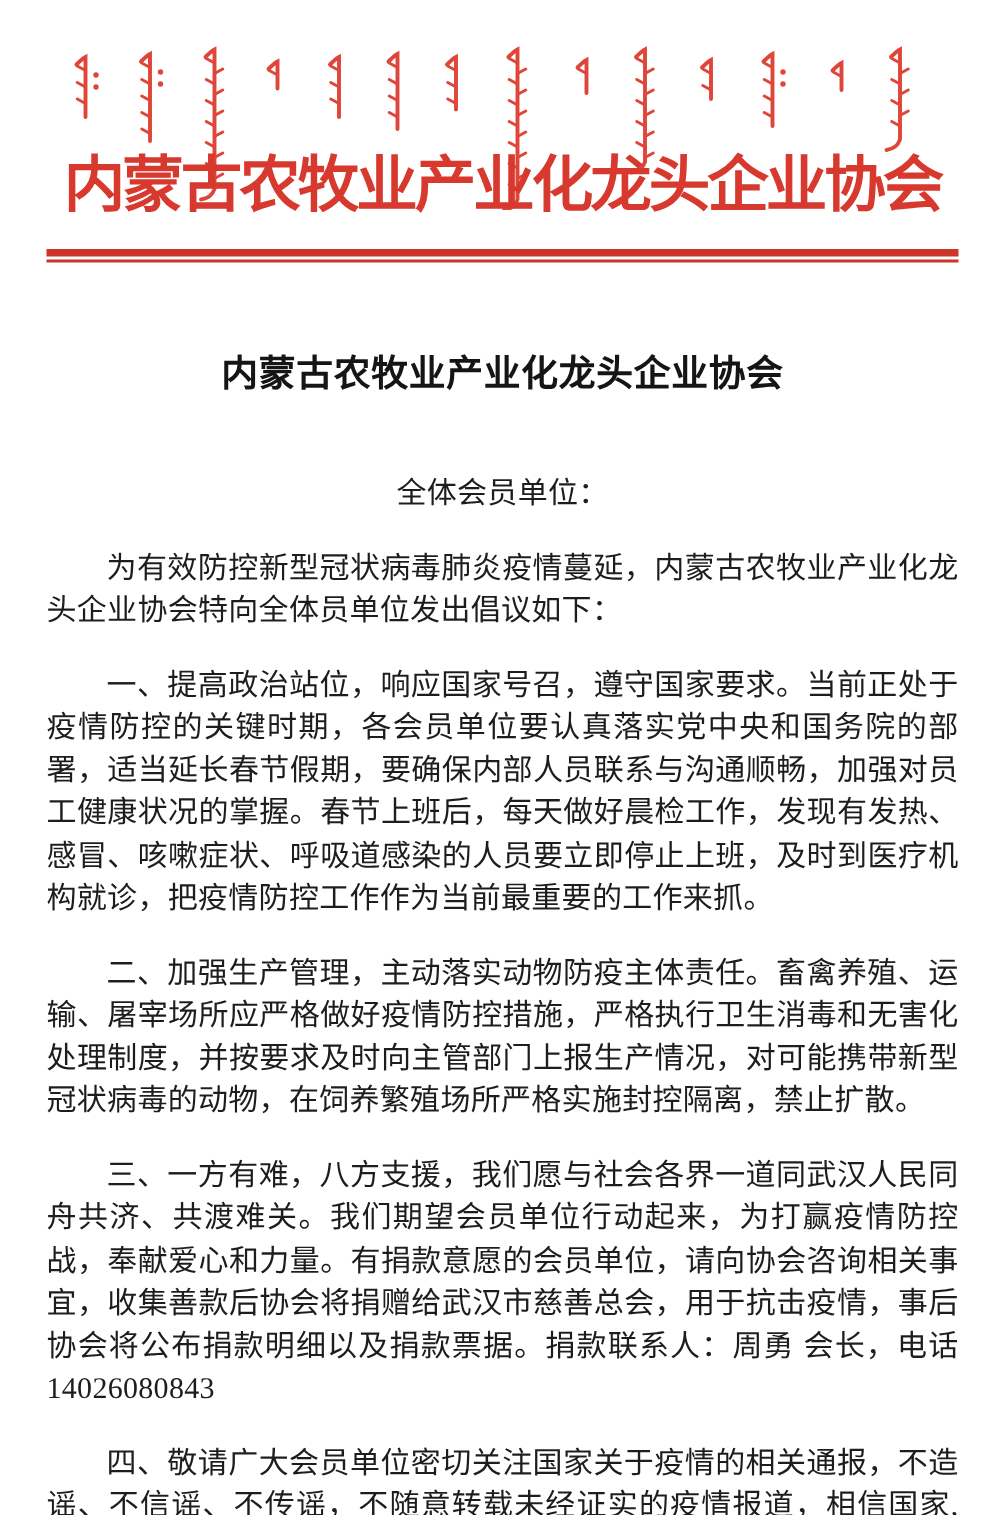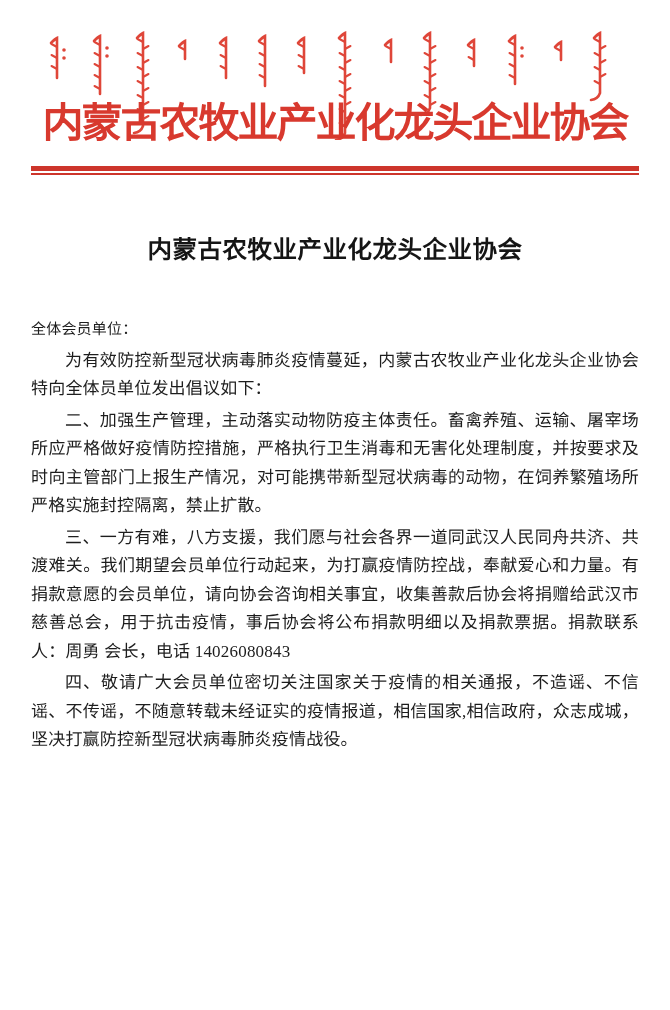"全体会员单位：" .salutation { font-size: 15px -> 20px; text-align: none -> center }
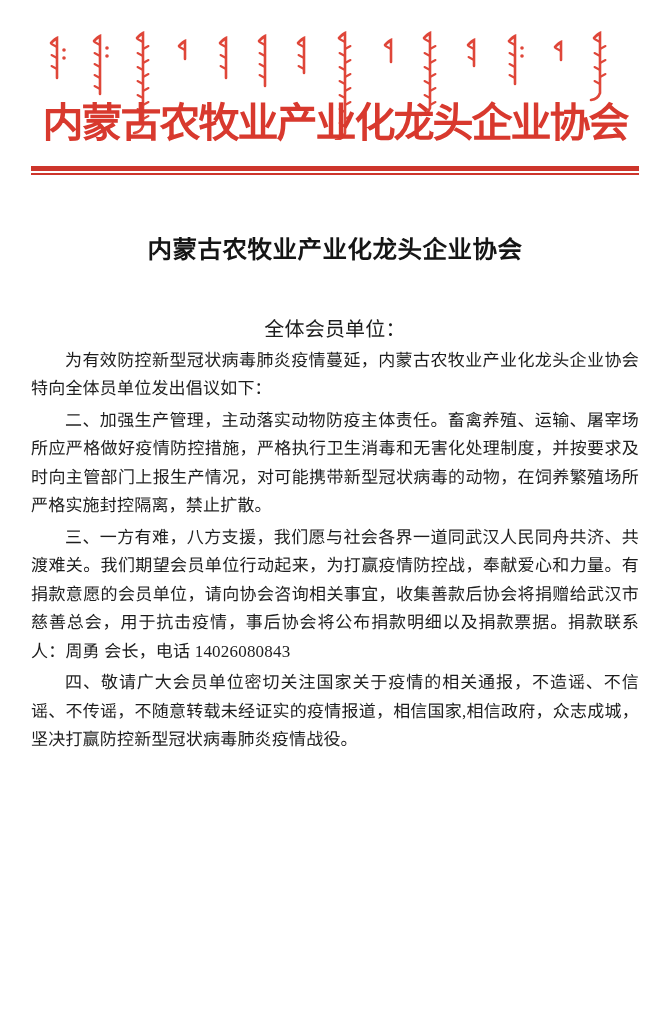"为有效防控新型冠状病毒肺炎疫情蔓延，内蒙古农牧业产业化龙头企业协会特向全体员单位" .para { font-size: 17px -> 20px; margin: 3px 0 0 0 -> 21px 0 0 0 }
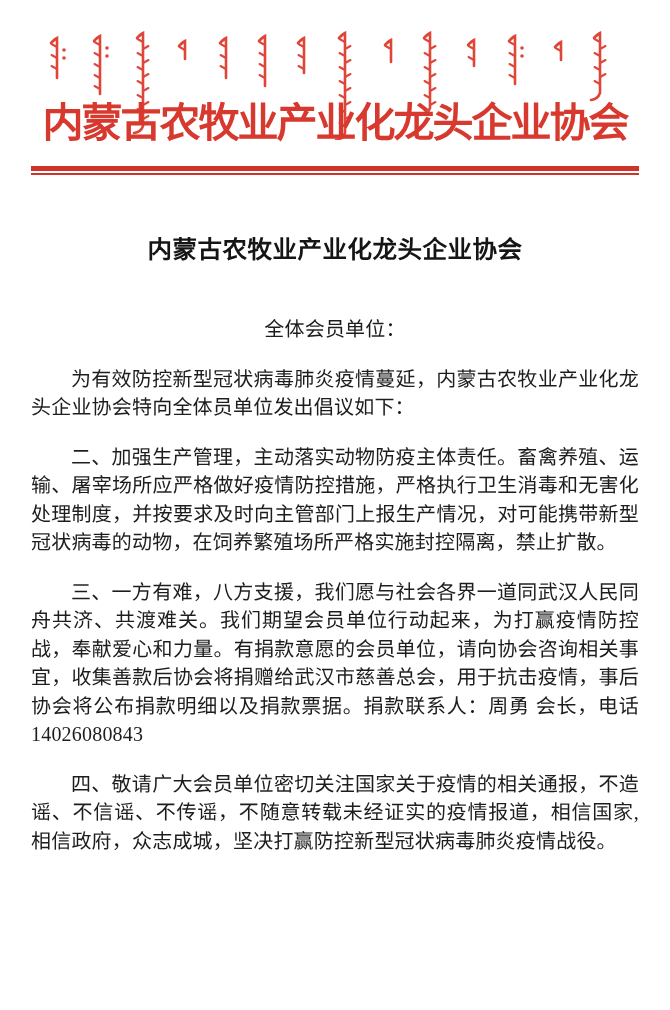"一、提高政治站位，响应国家号召，遵守国家要求。当前正处于疫情防控的关键时期，各会" p.para { html: none -> <p>一、提高政治站位，响应国家号召，遵守国家要求。当前正处于疫情防控的关键时期，各会员单位要认真落实党中央和国务院的部署，适当延长春节假期，要确保内部人员联系与沟通顺畅，加强对员工健康状况的掌握。春节上班后，每天做好晨检工作，发现有发热、感冒、咳嗽症状、呼吸道感染的人员要立即停止上班，及时到医疗机构就诊，把疫情防控工作作为当前最重要的工作来抓。</p> }
